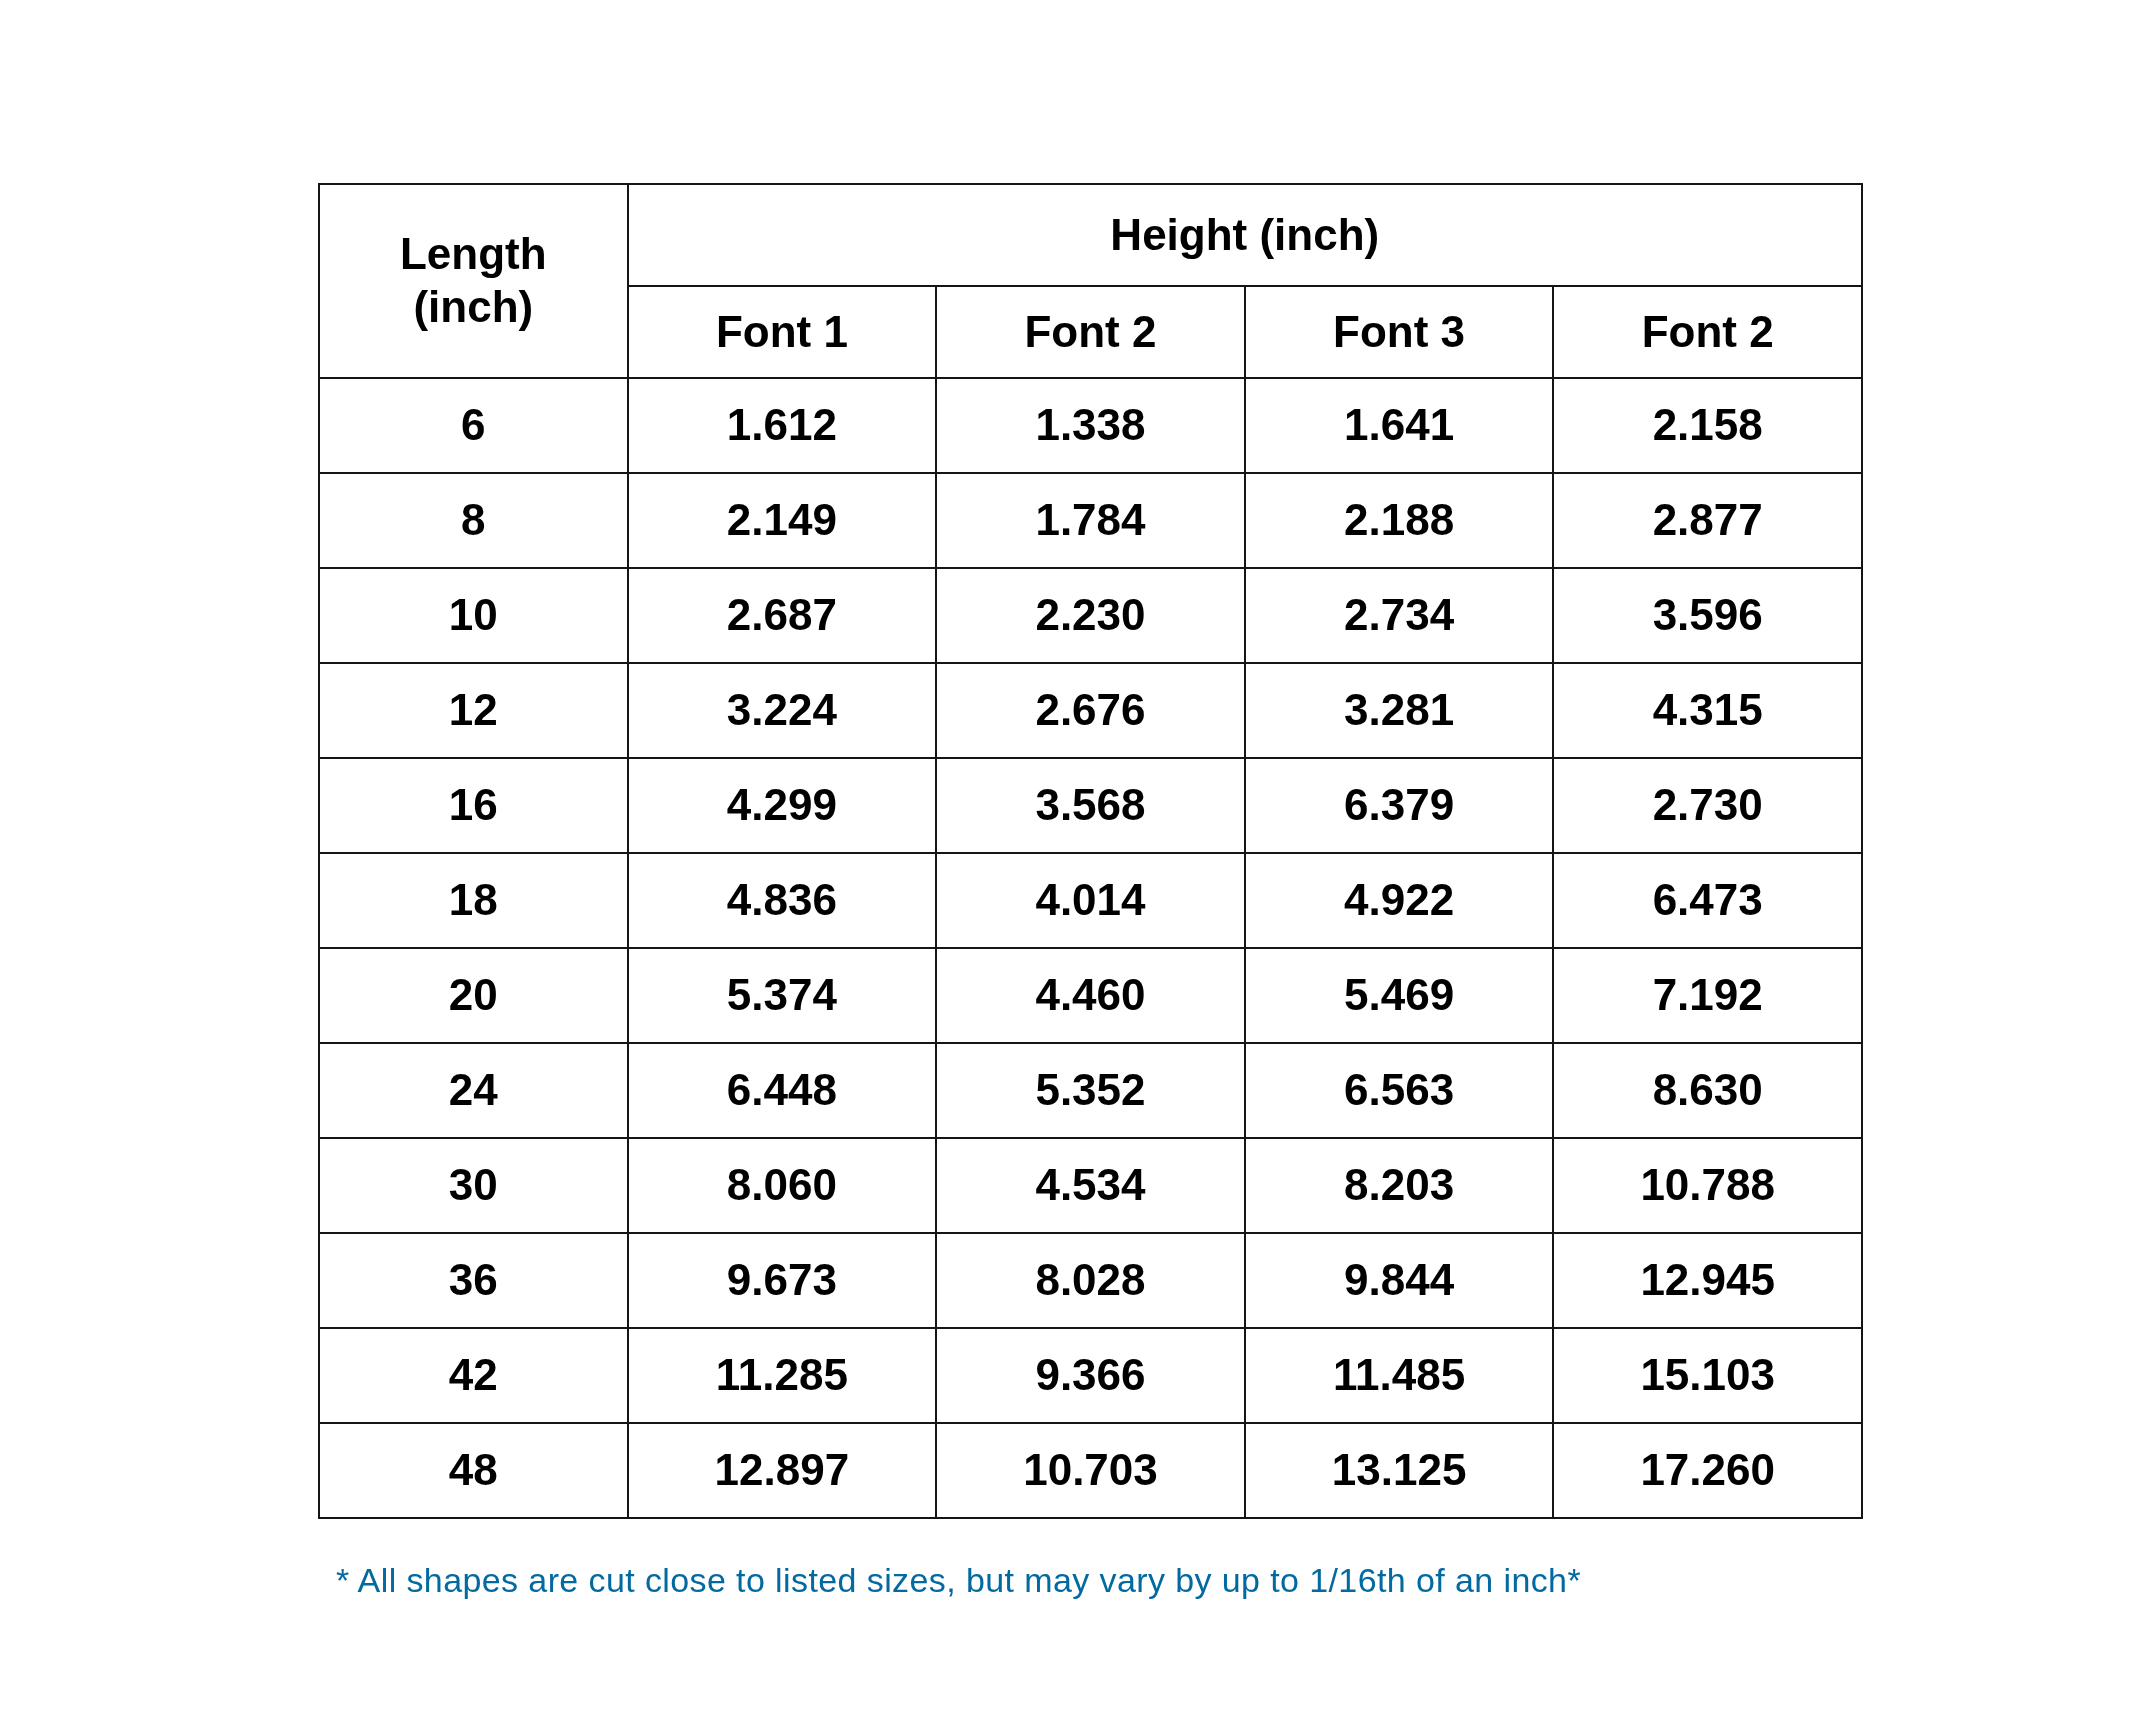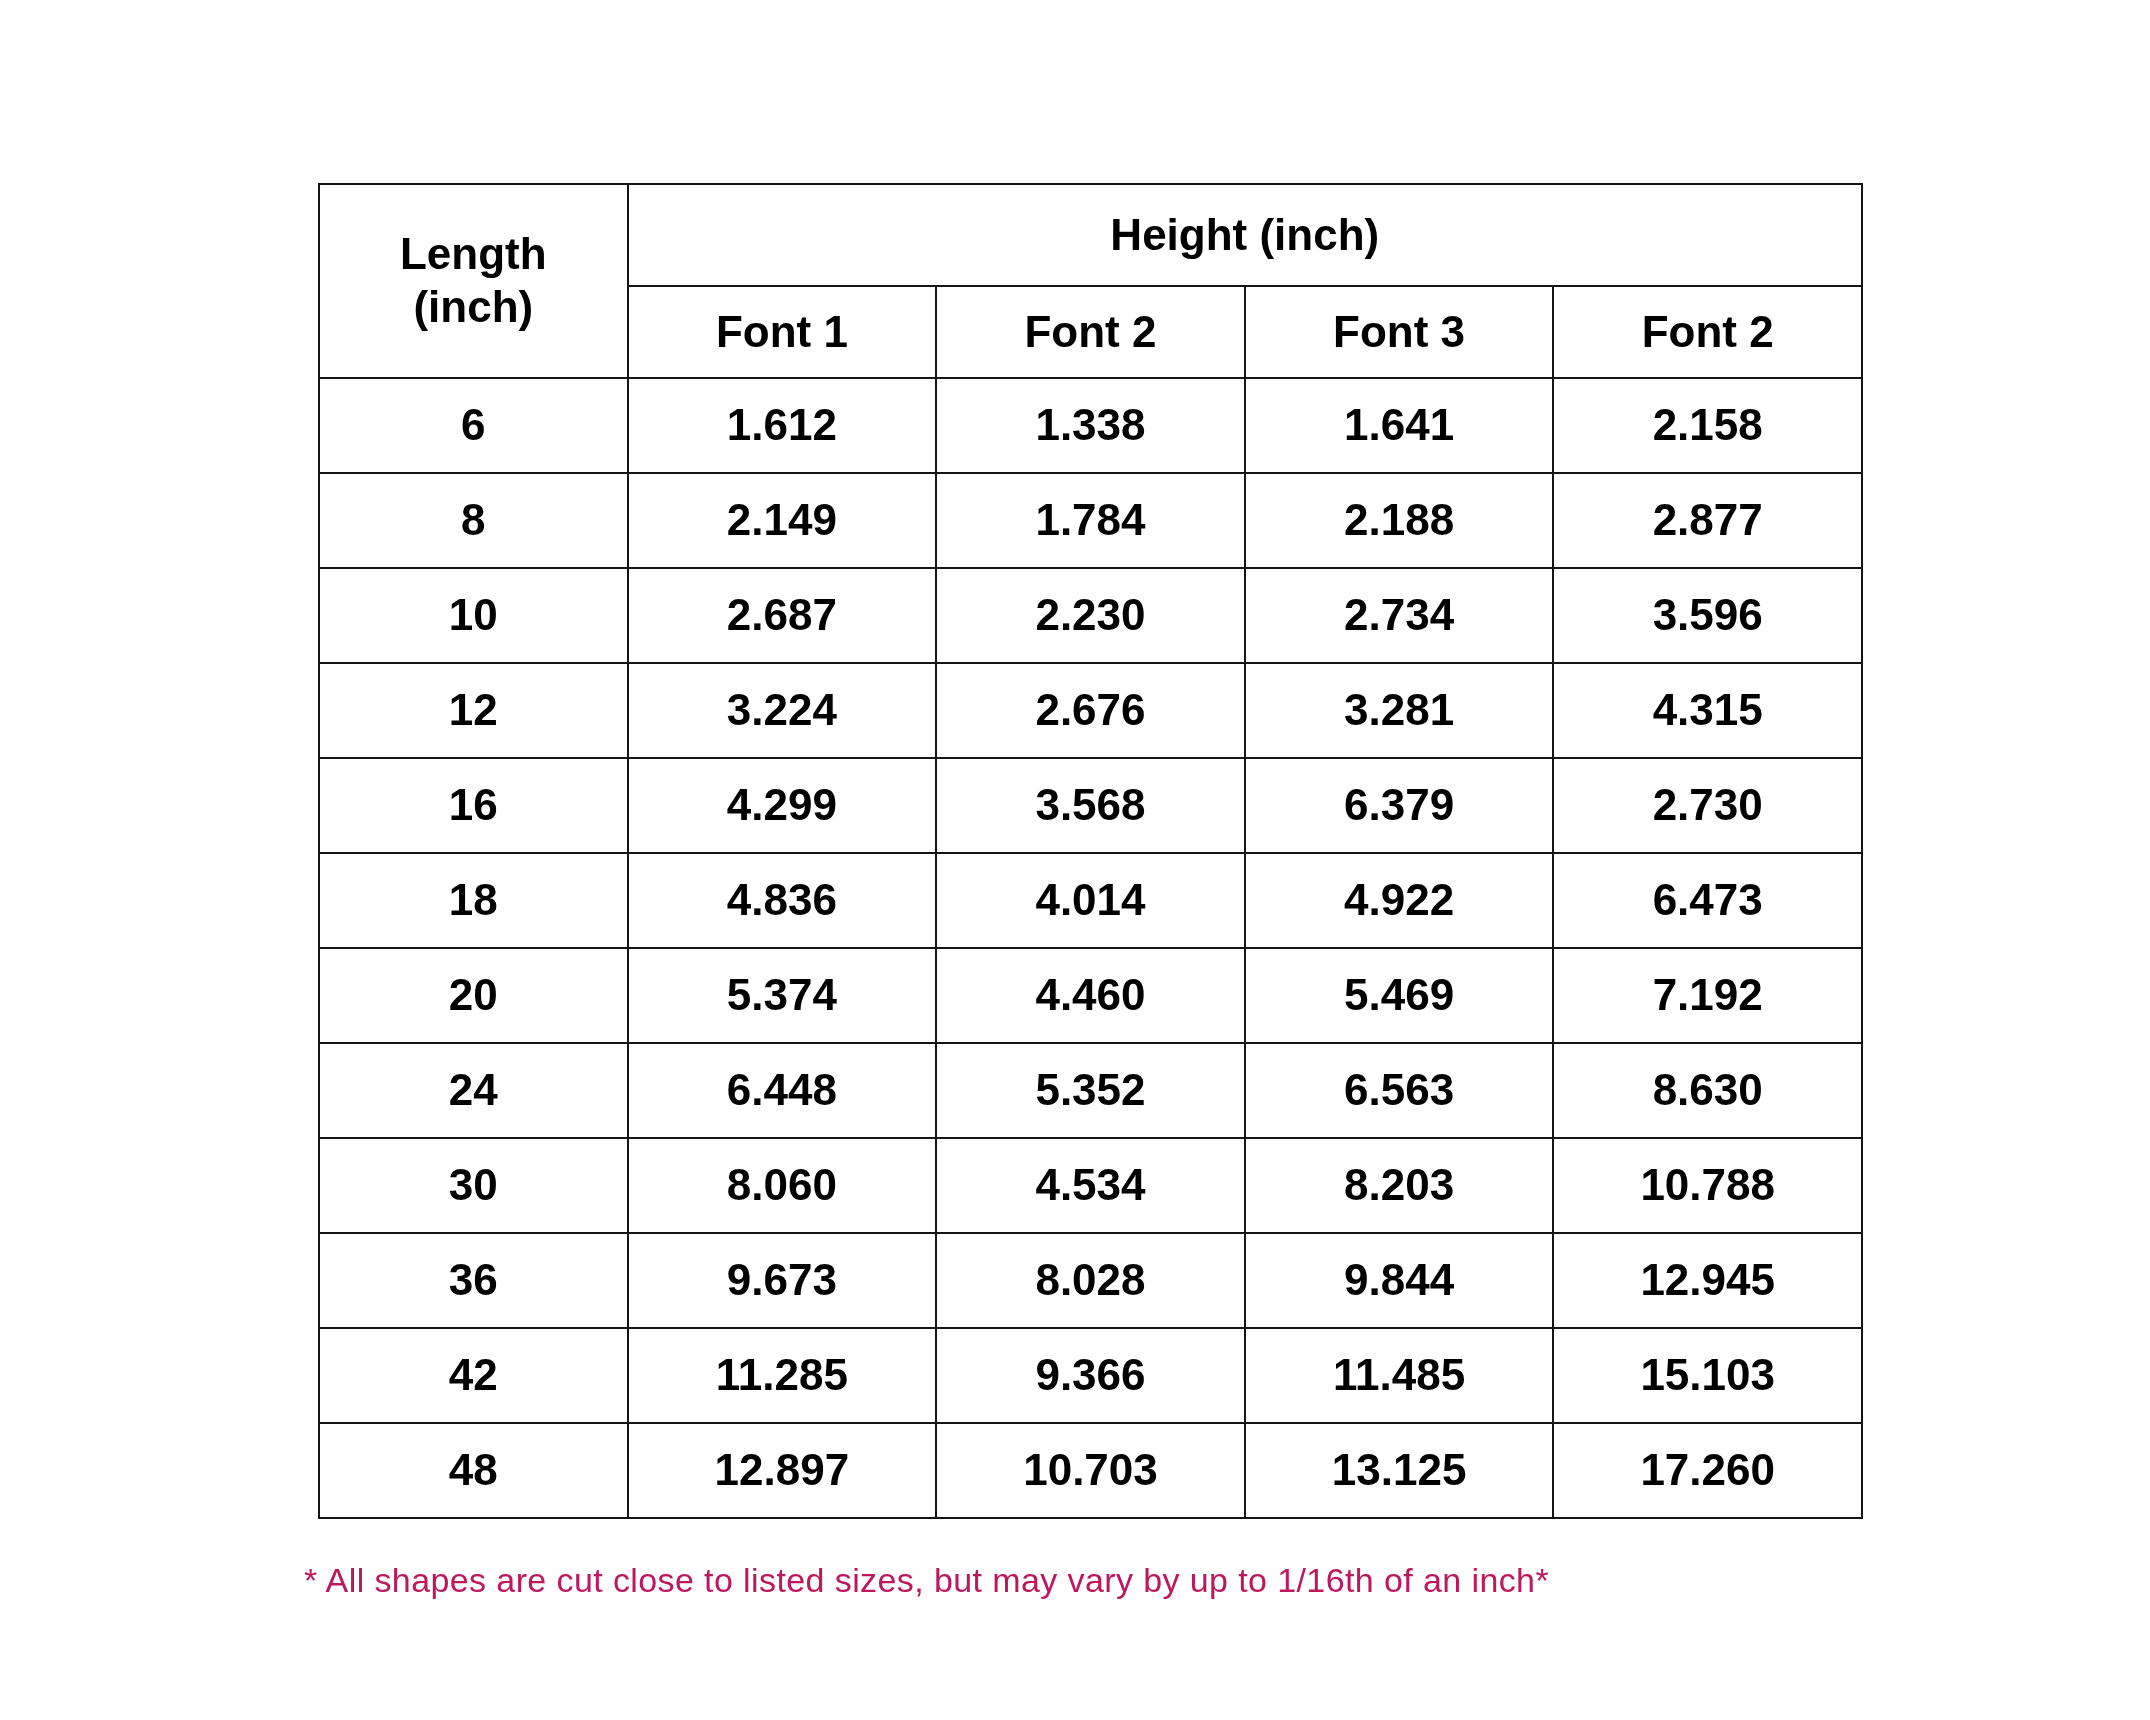"* All shapes are cut" .footnote { color: #be185d -> #0369a1; left: 304px -> 336px }
